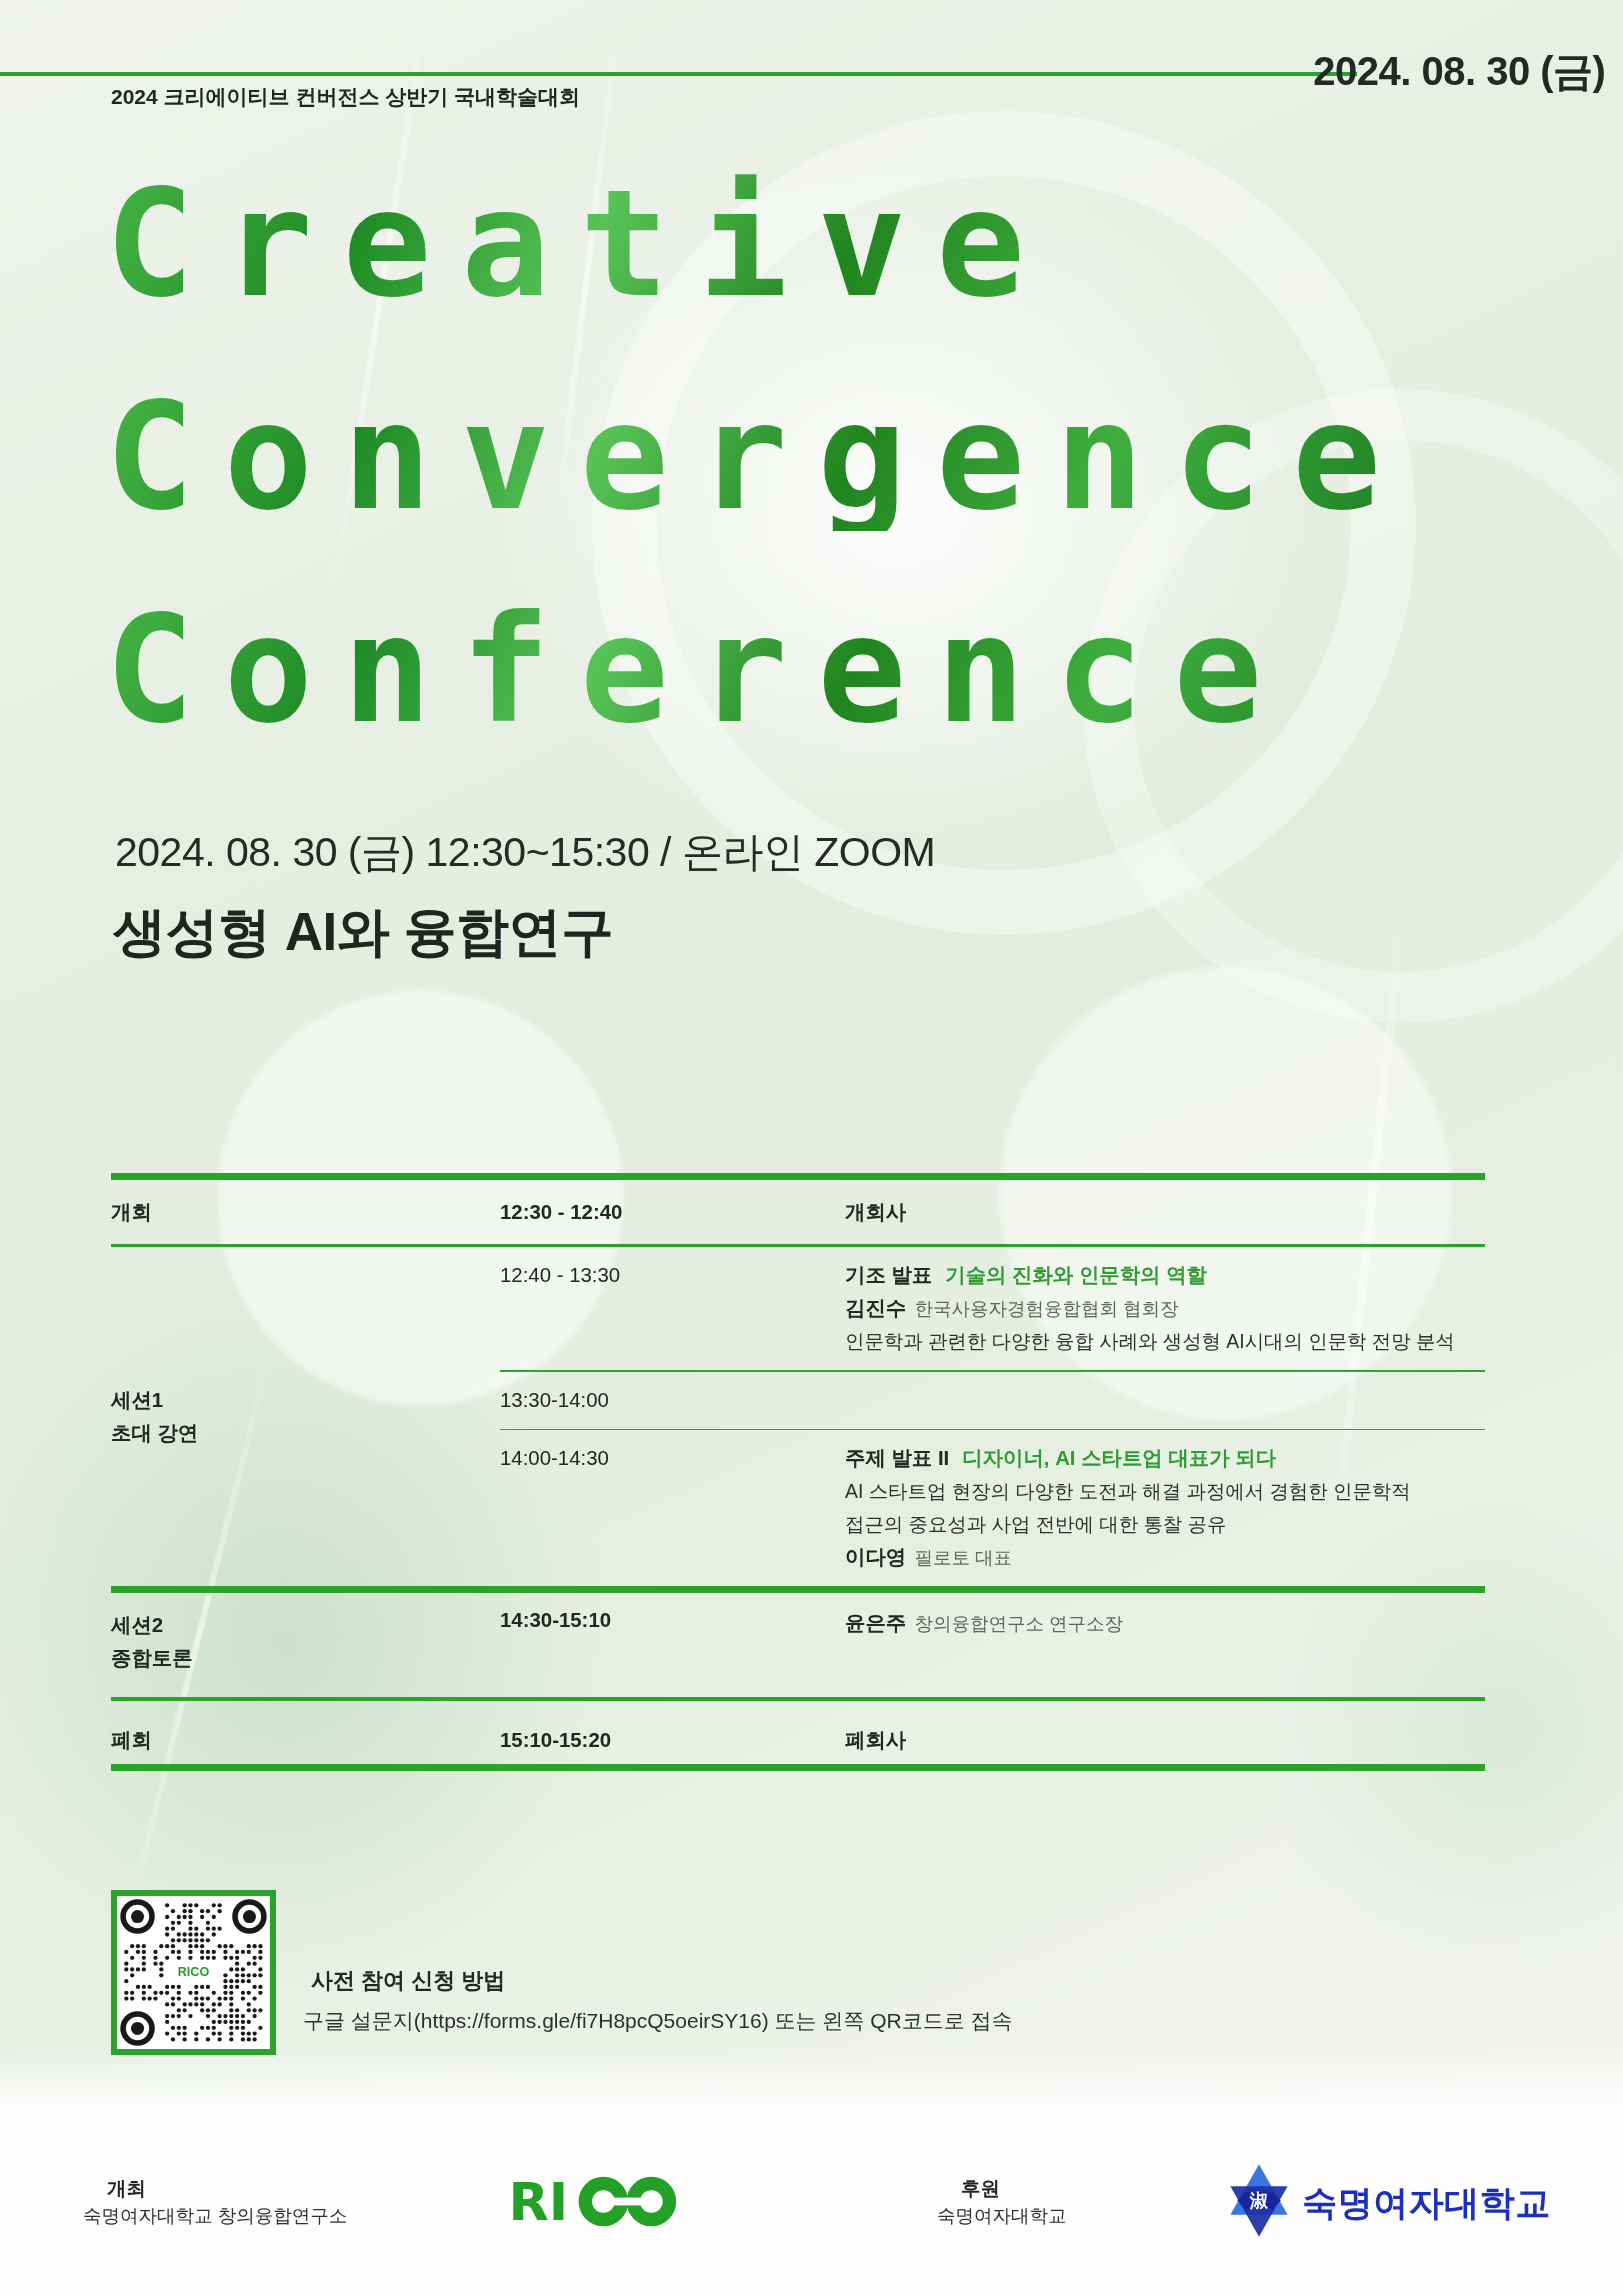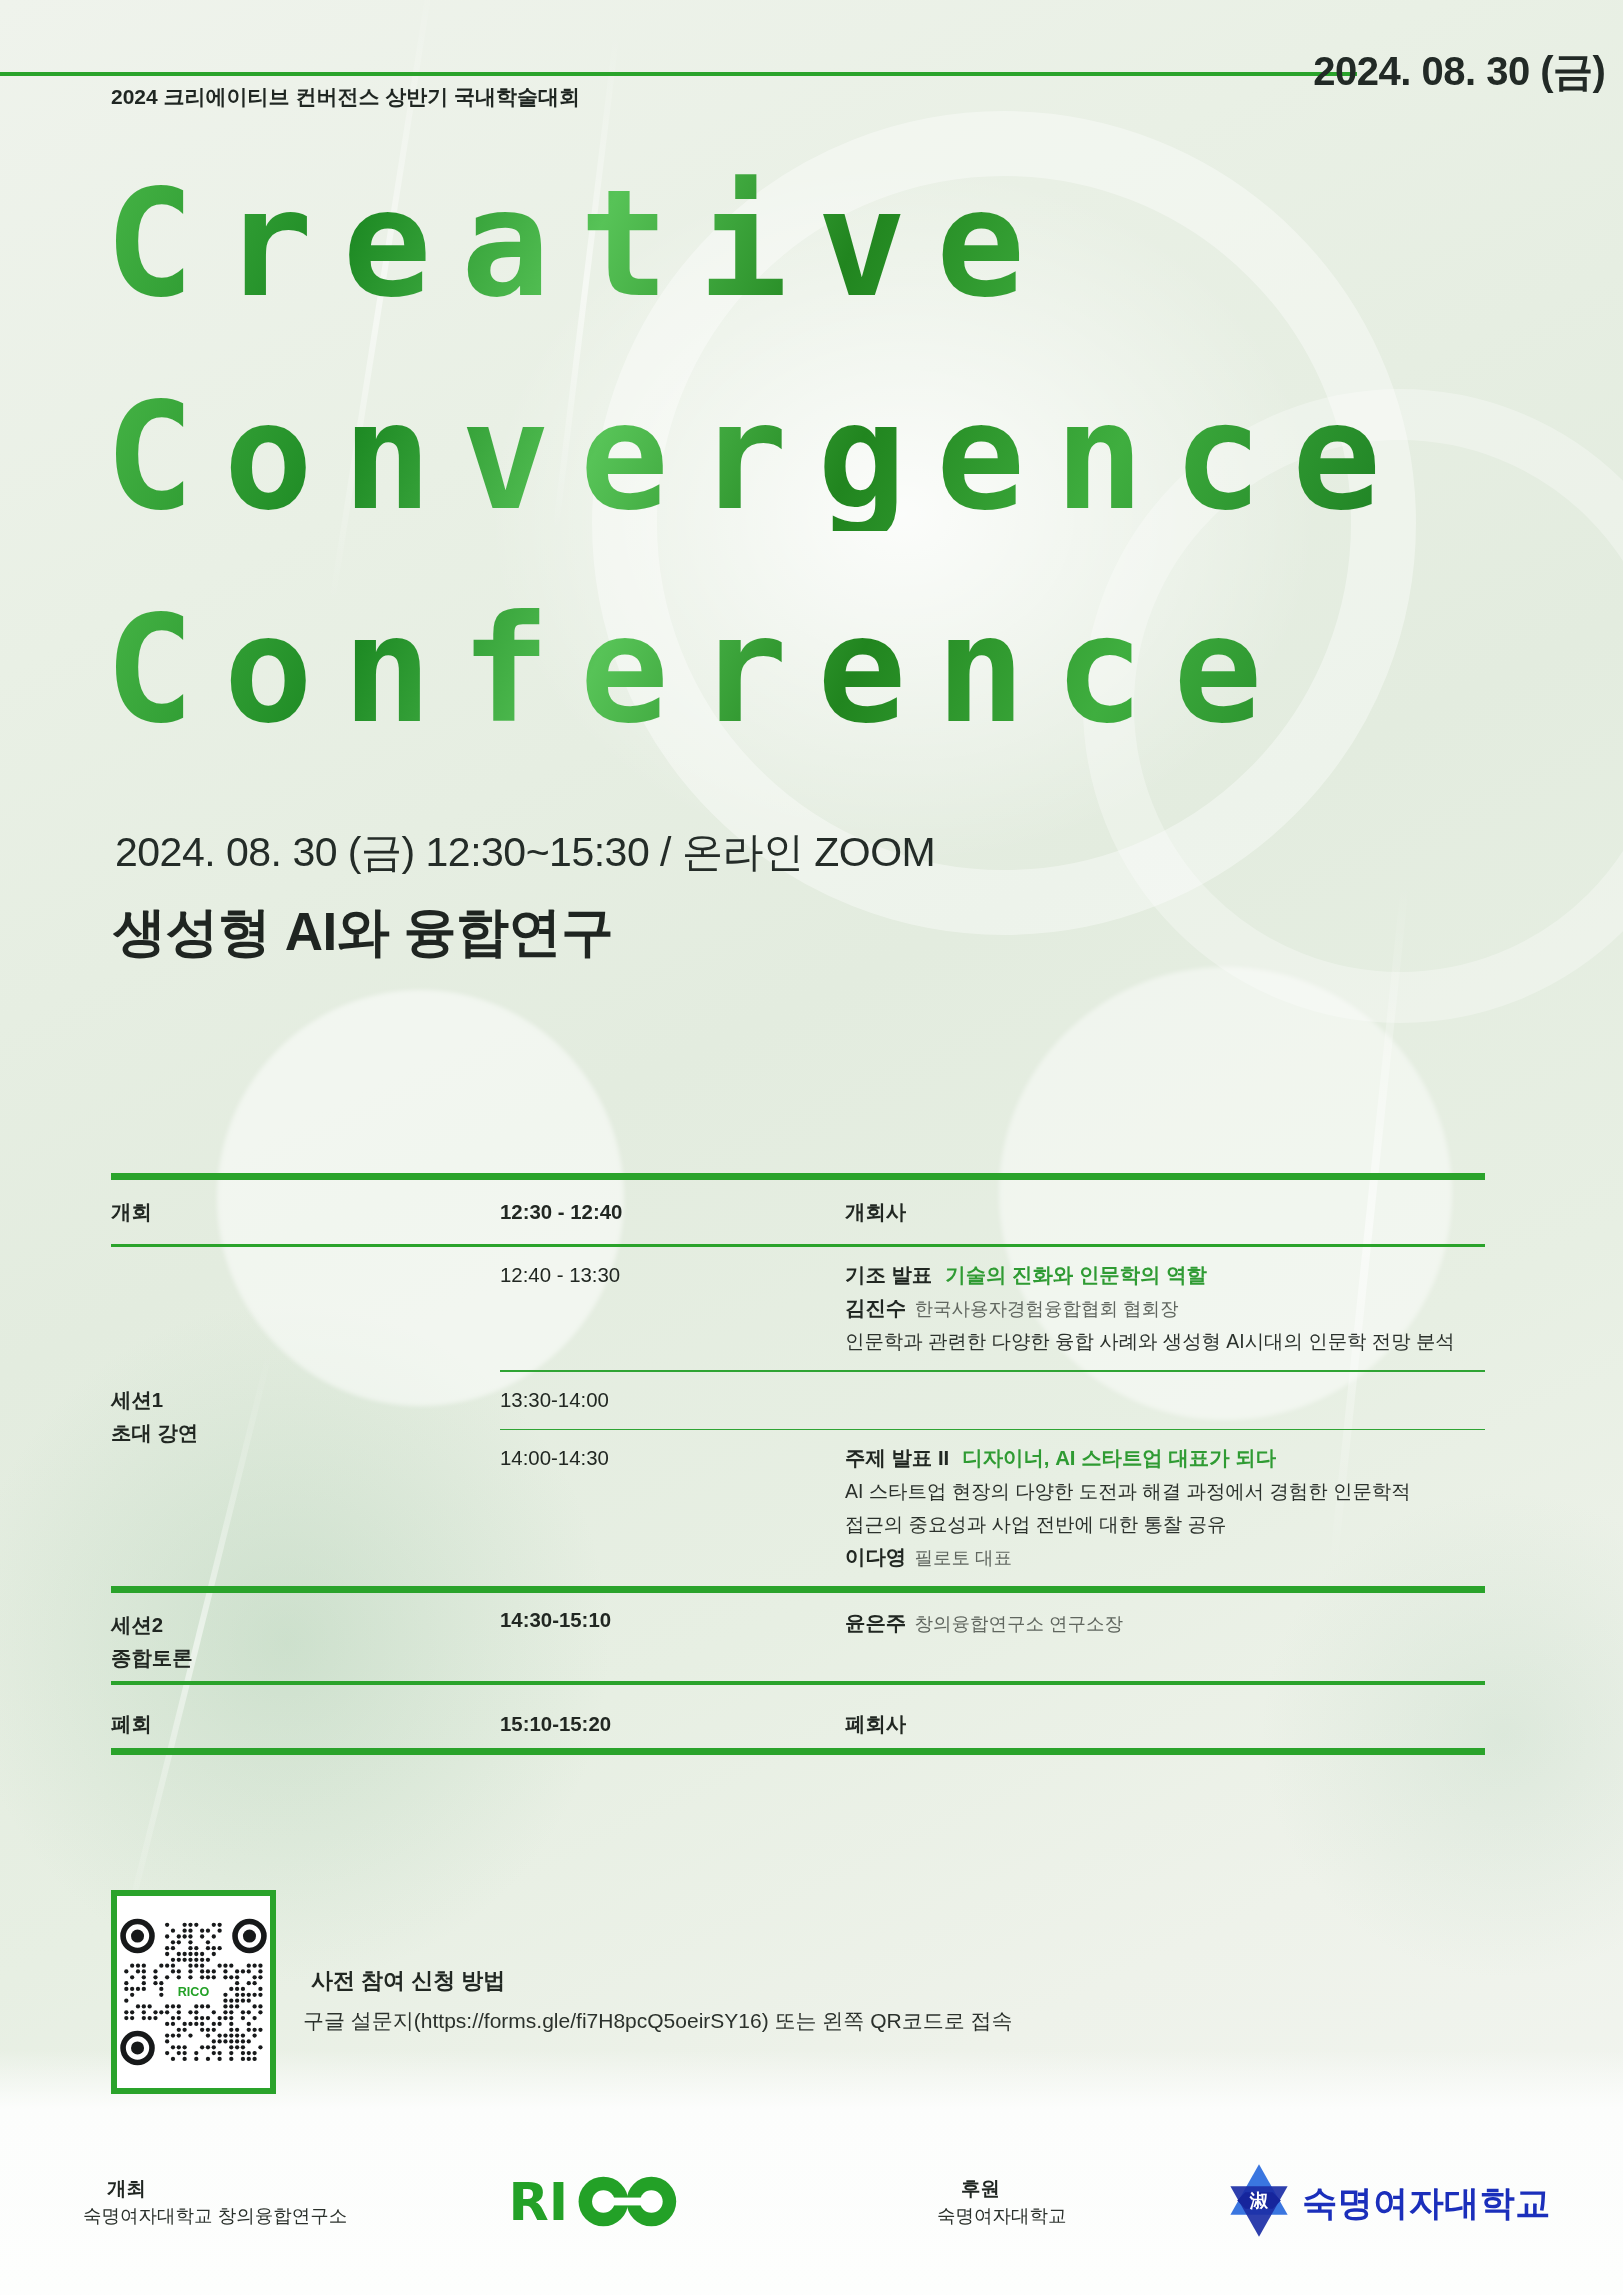"세션2" .row-session2 { height: 88px -> 104px }
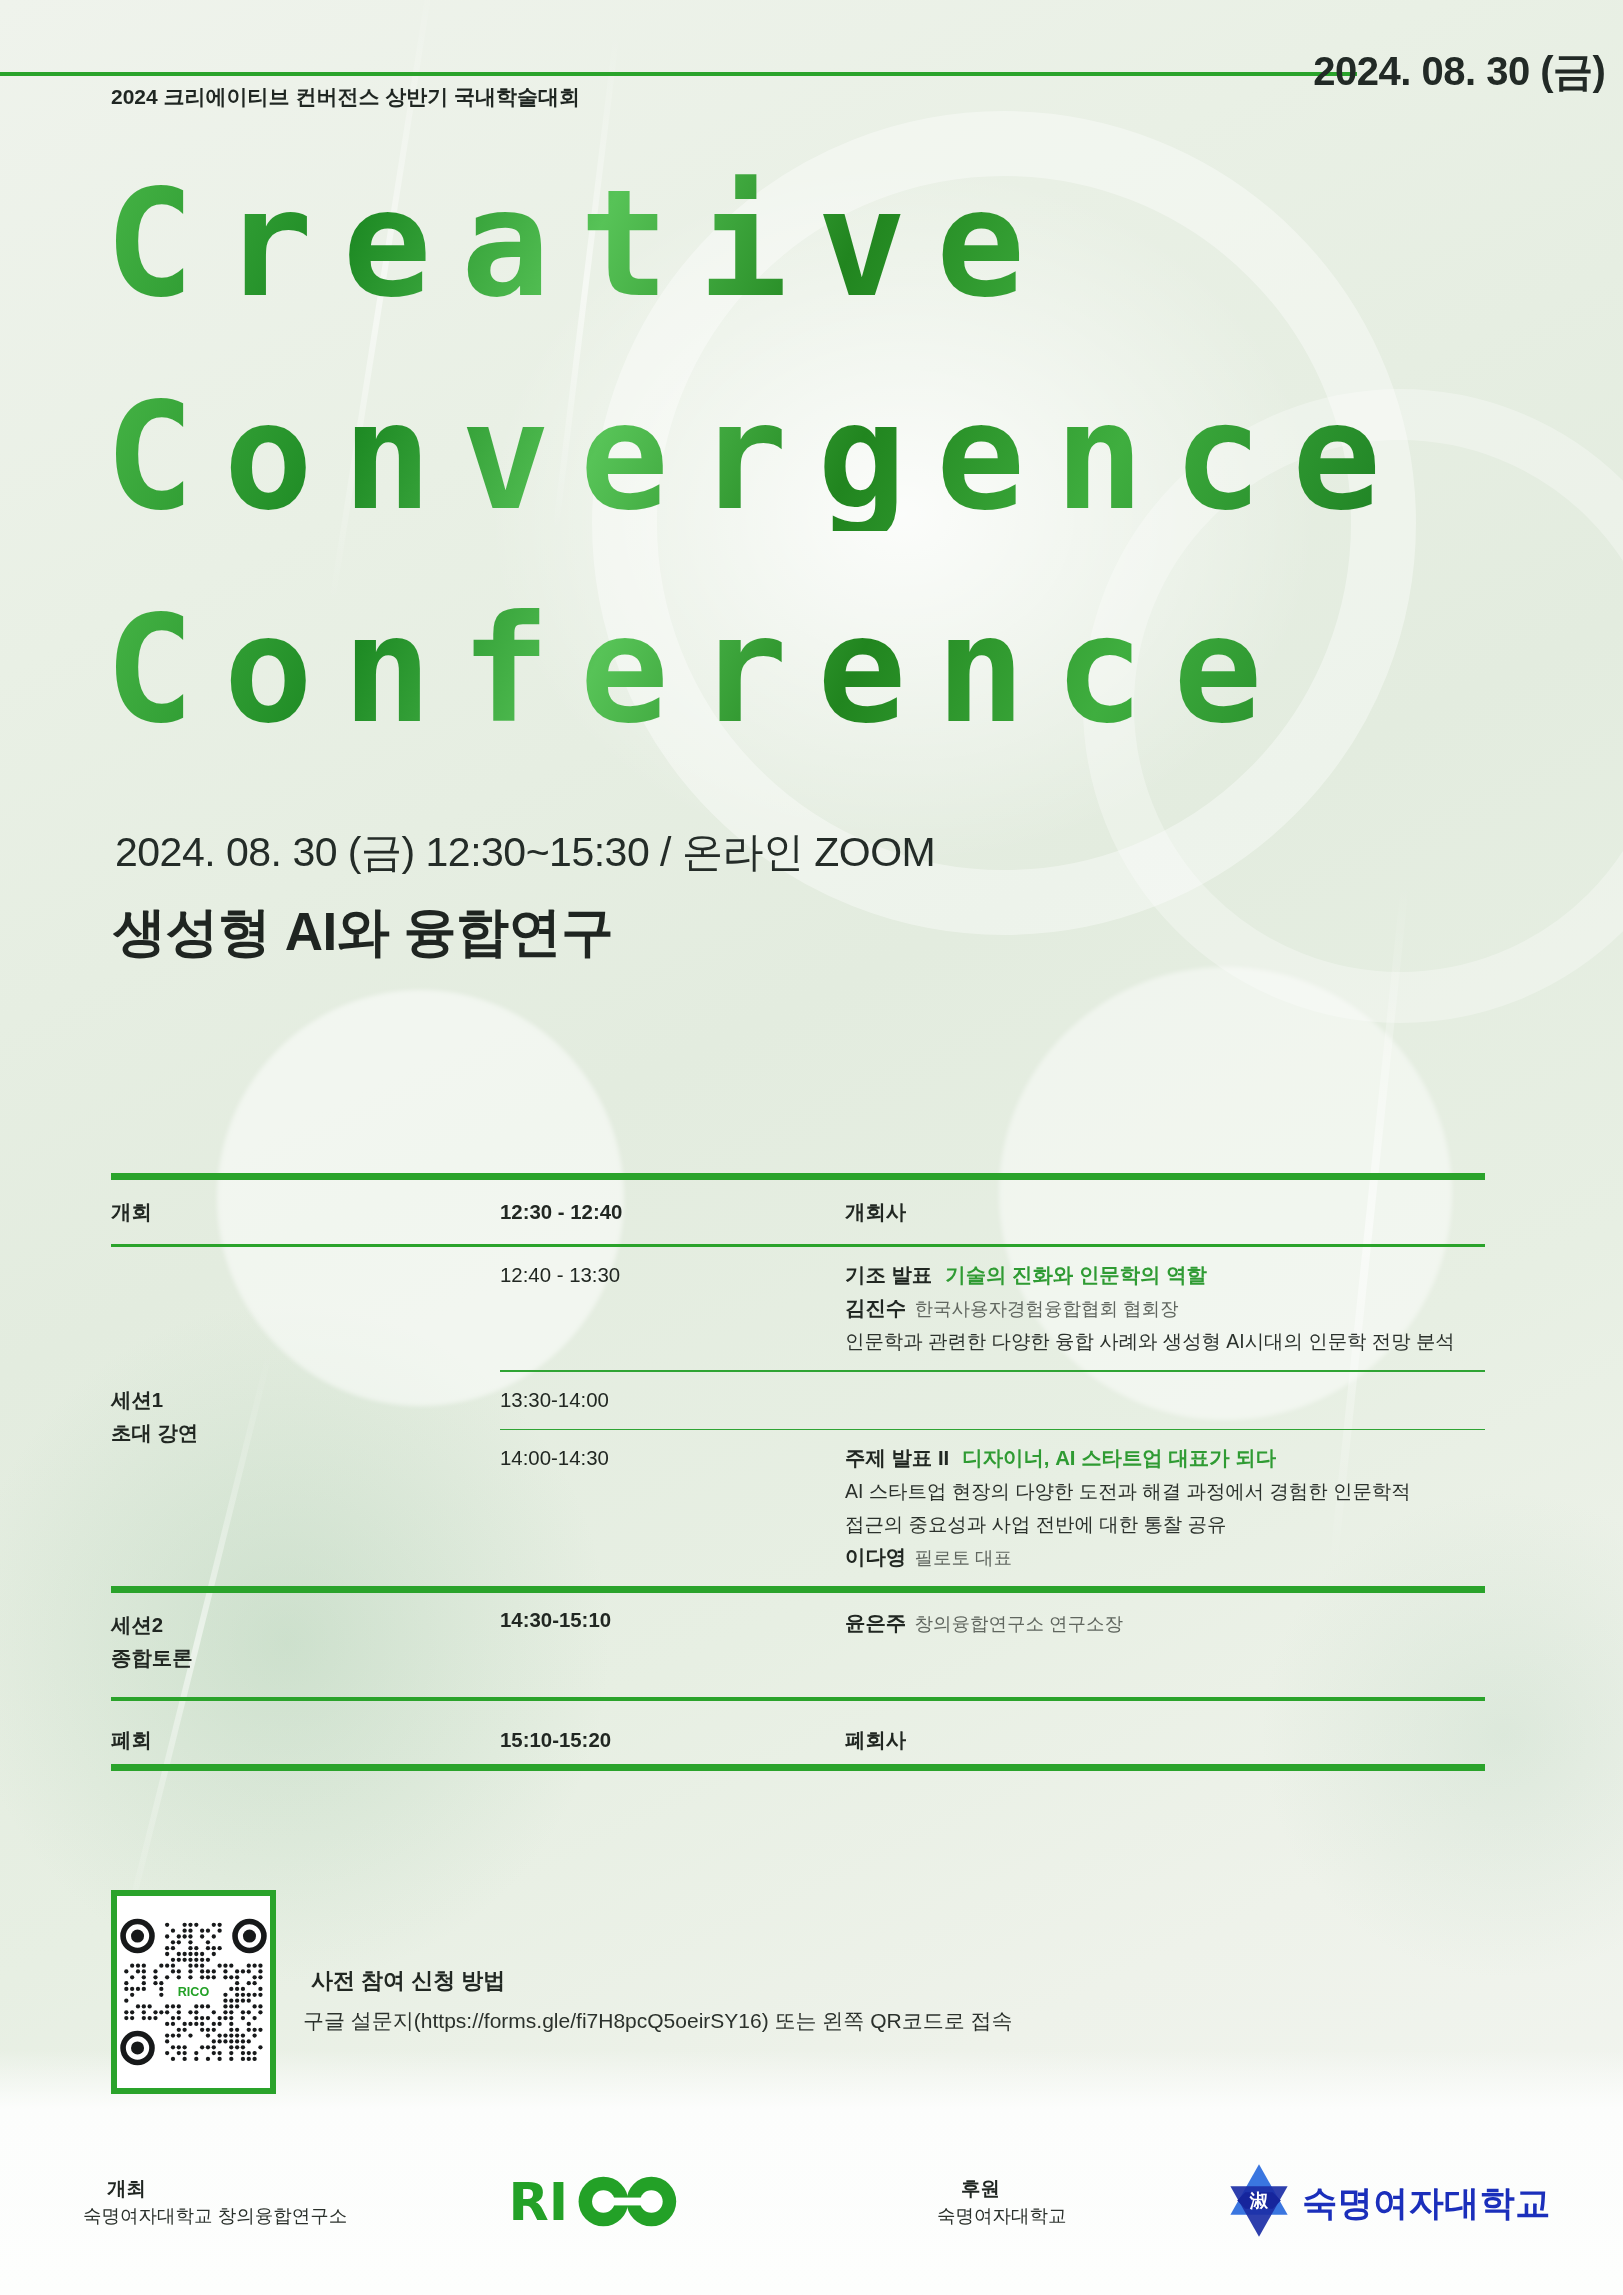"RICO" .qr-box { height: 204px -> 165px }
